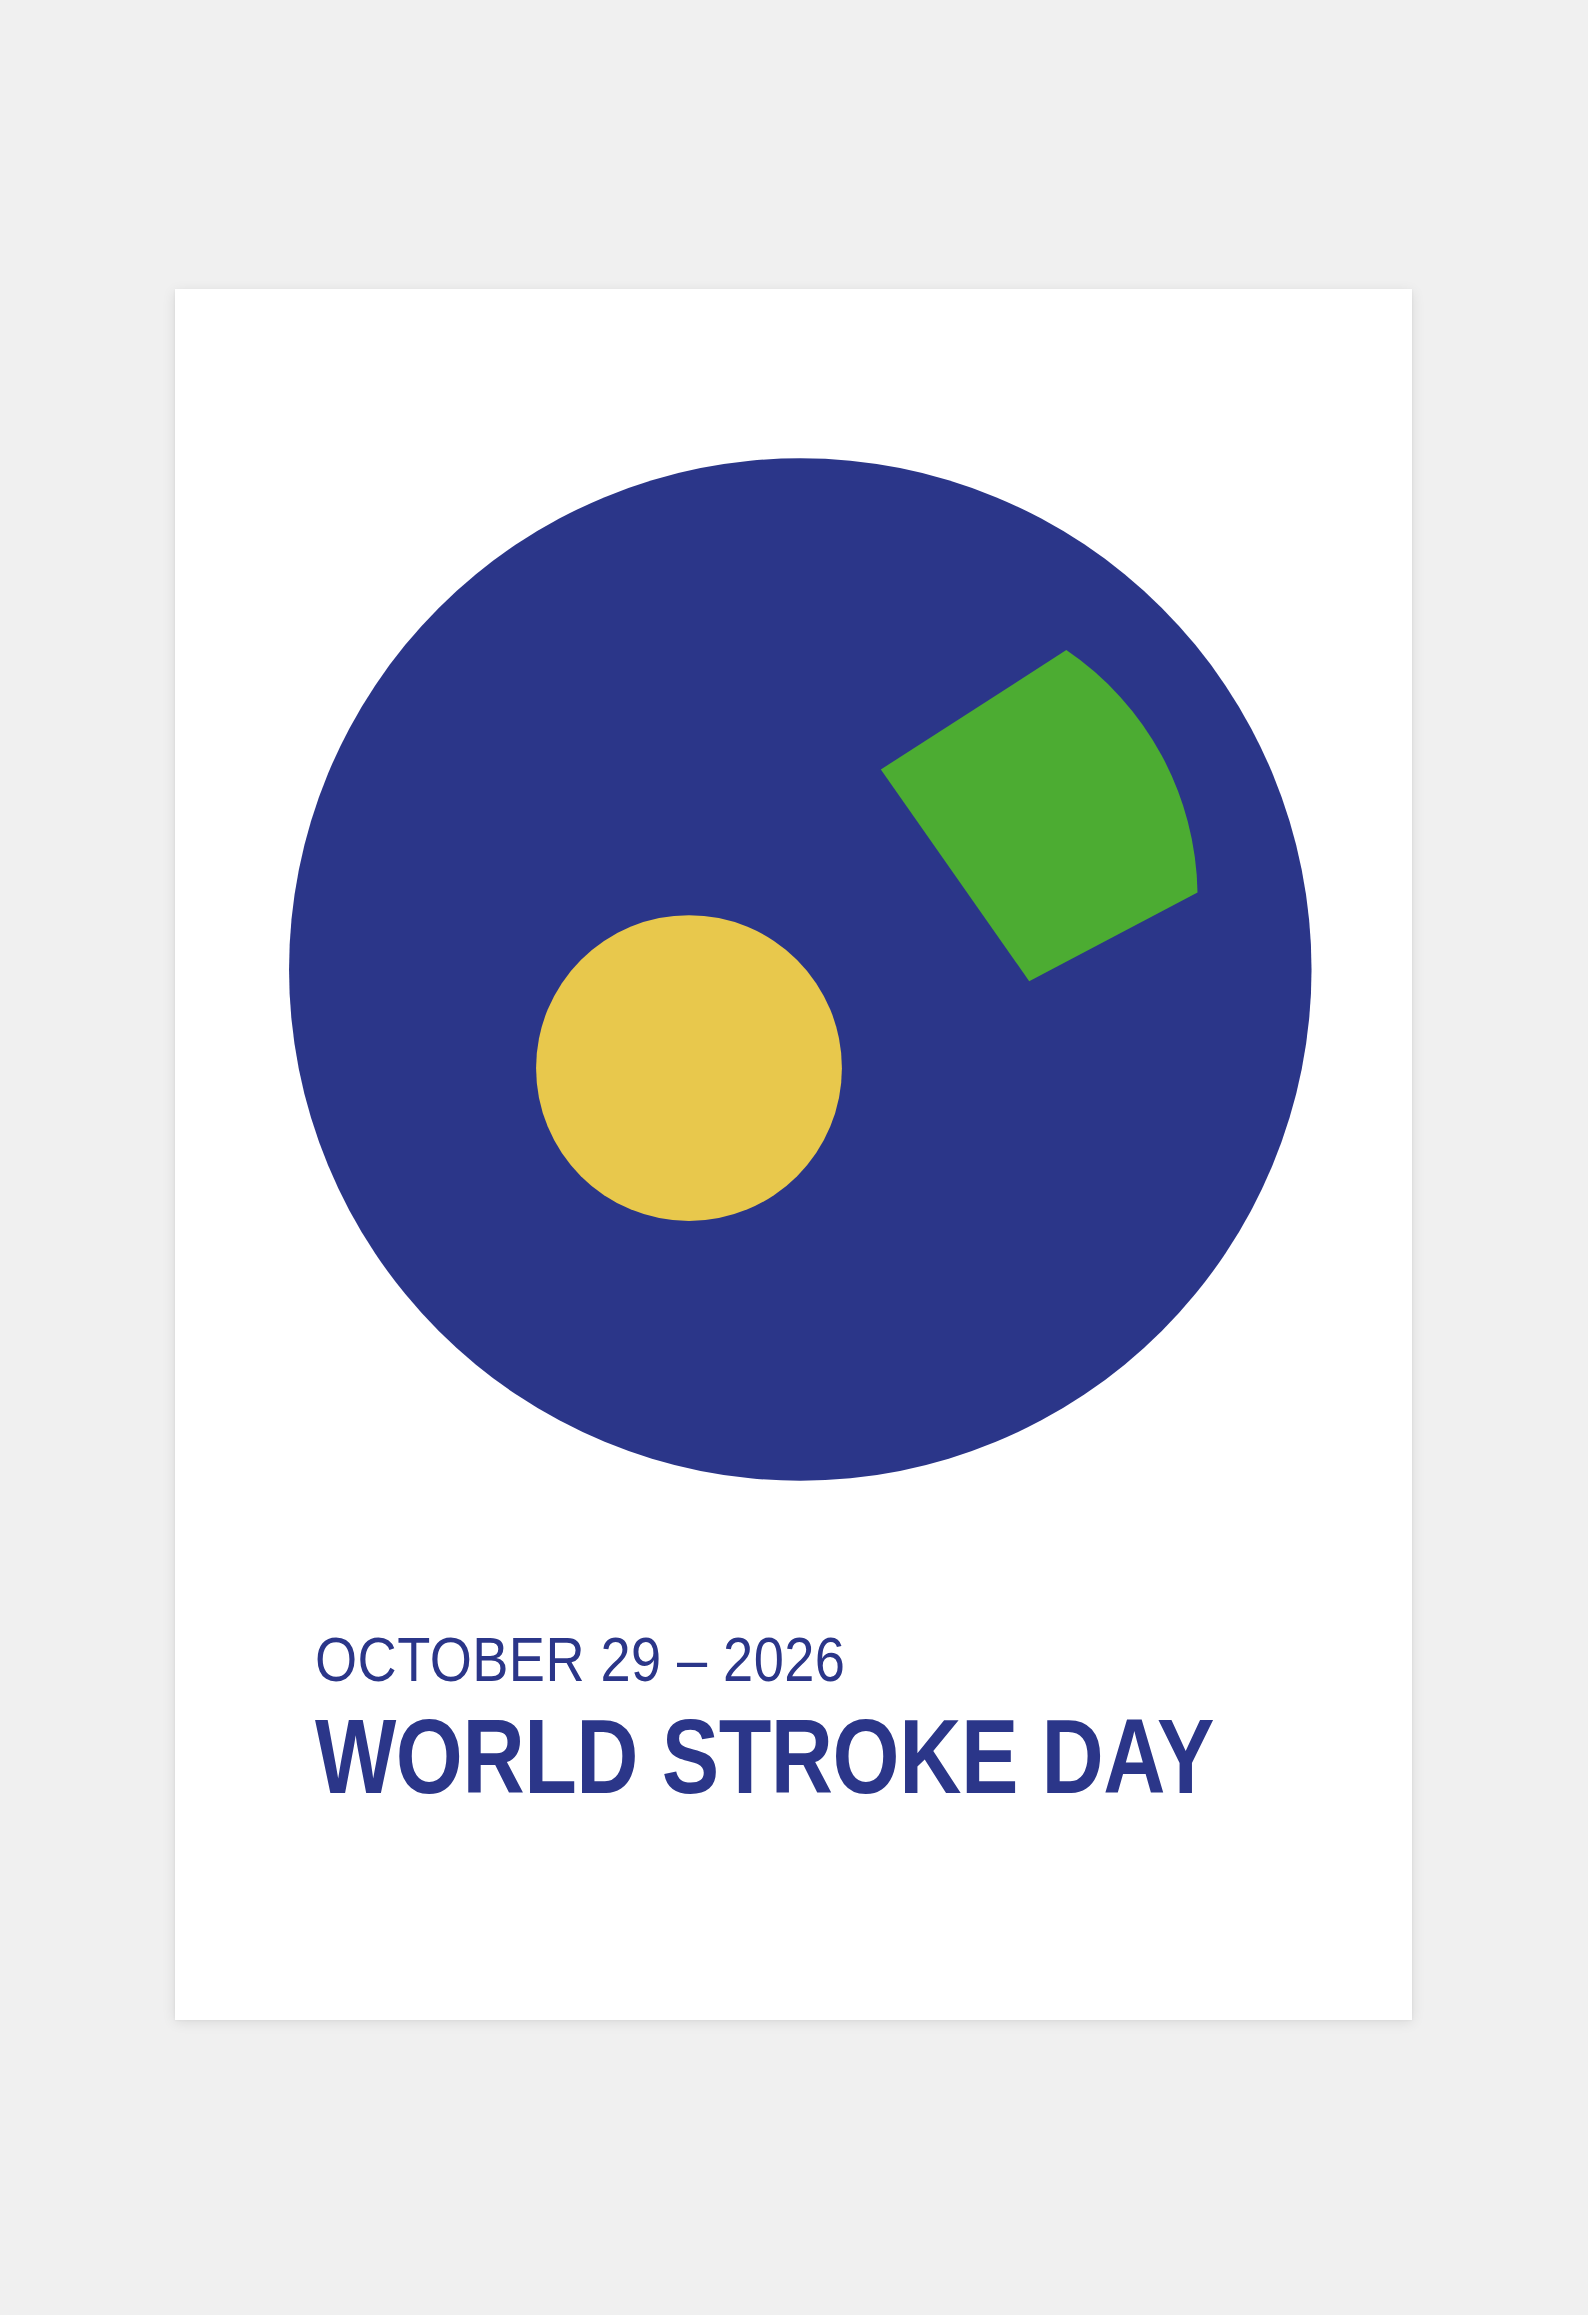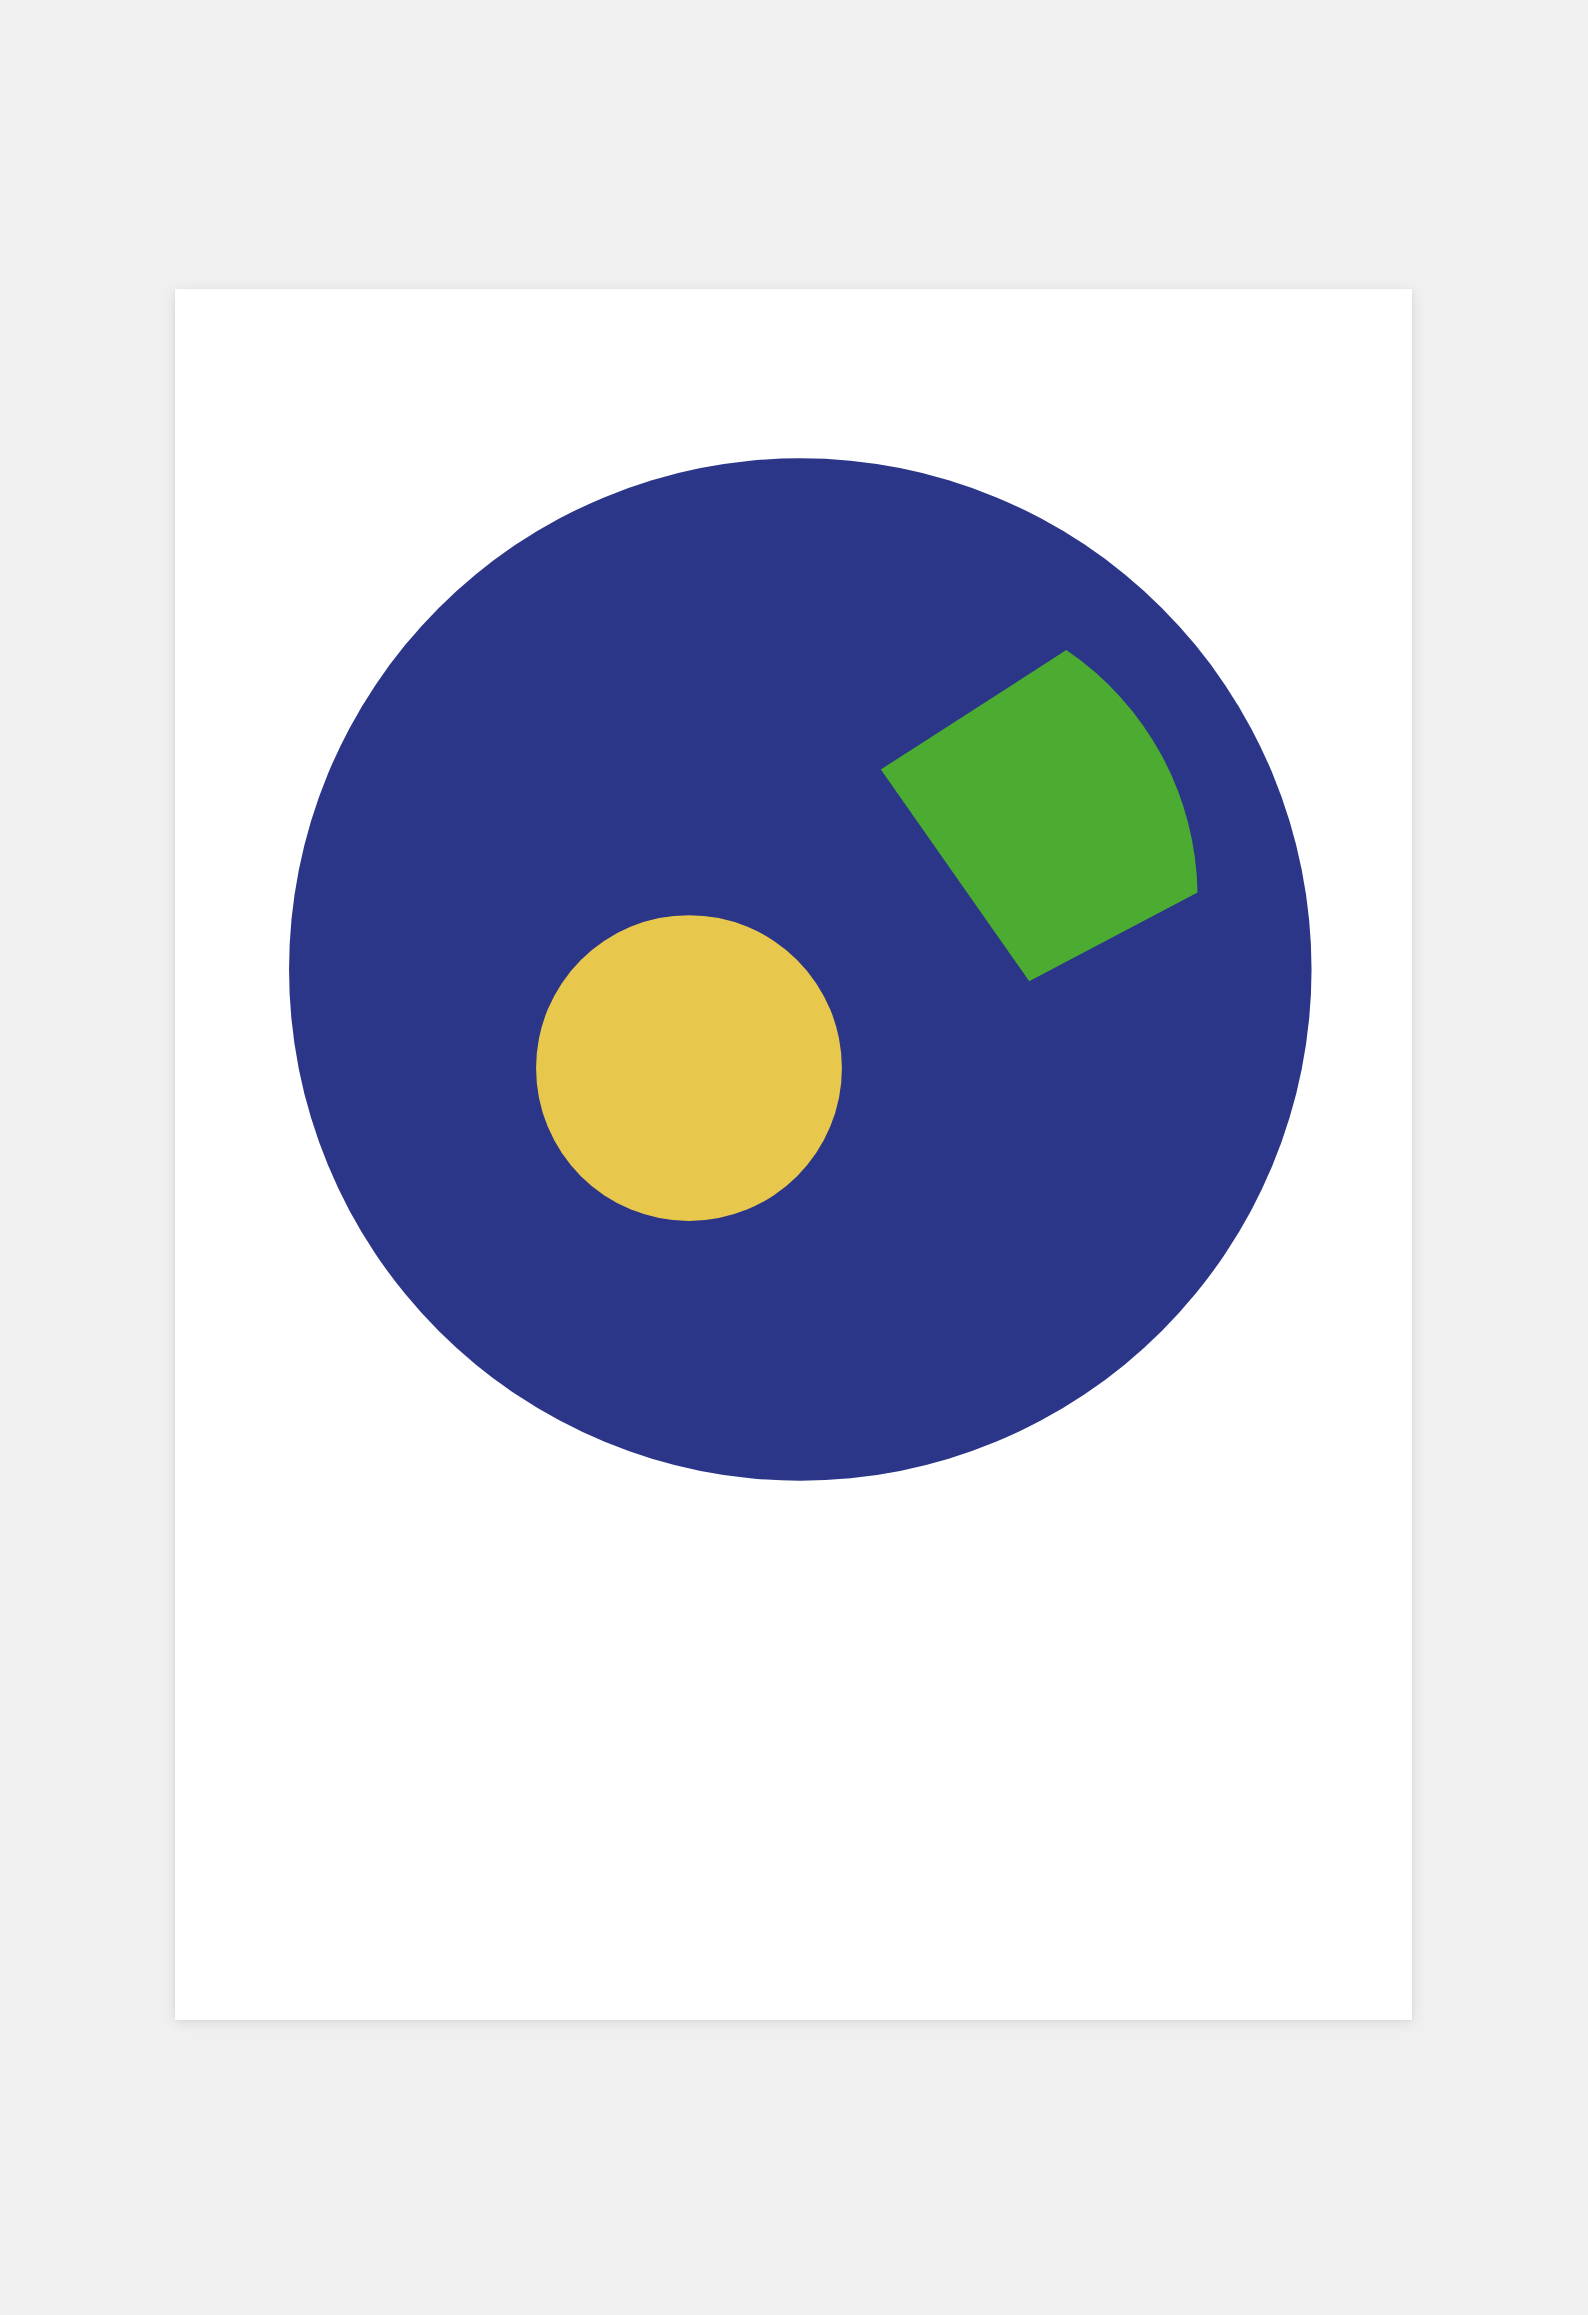"OCTOBER 29 – 2026" div { html: none -> <div> <div>OCTOBER 29 – 2026</div> <div>WORLD STROKE DAY</div> </div> }
